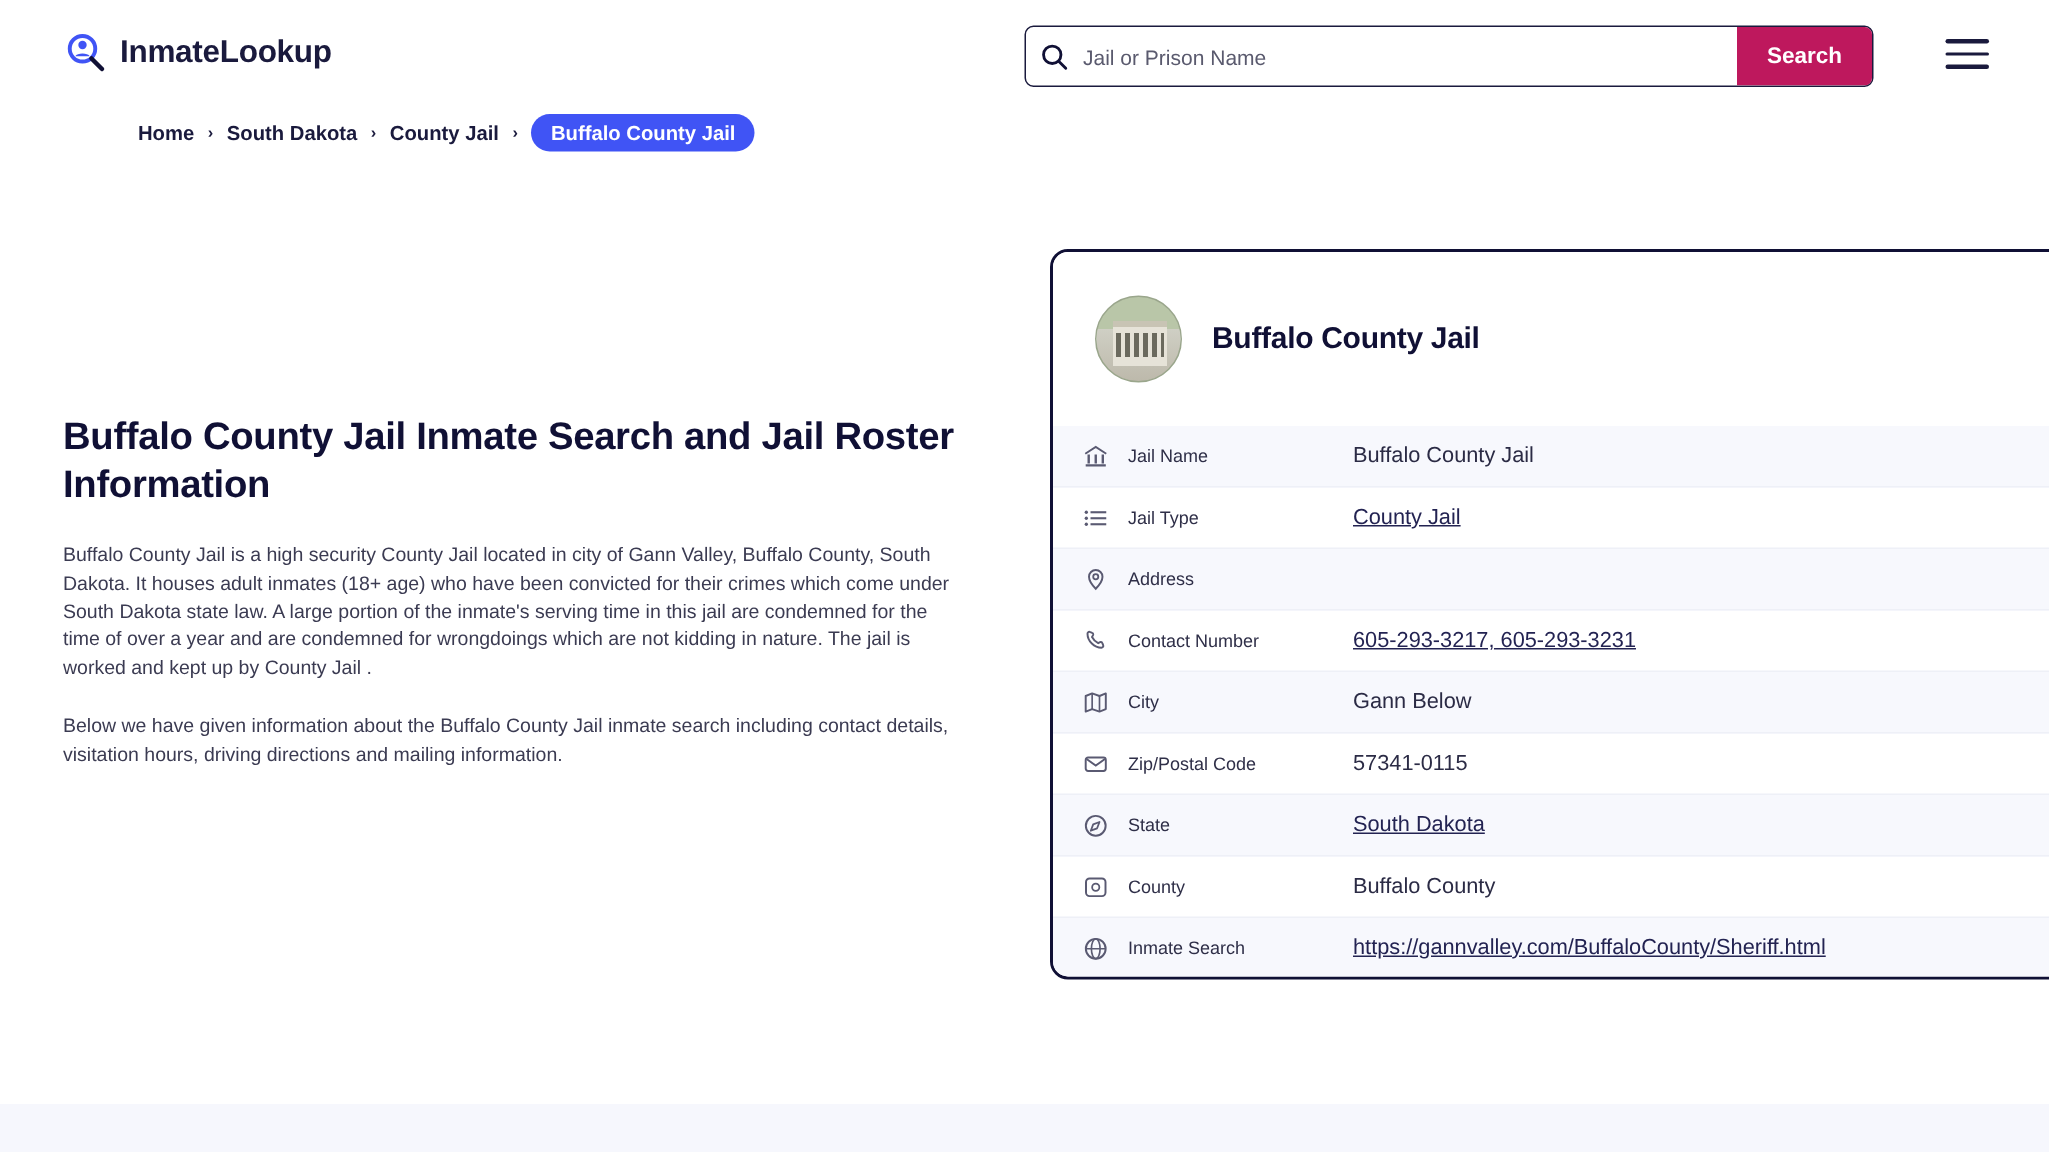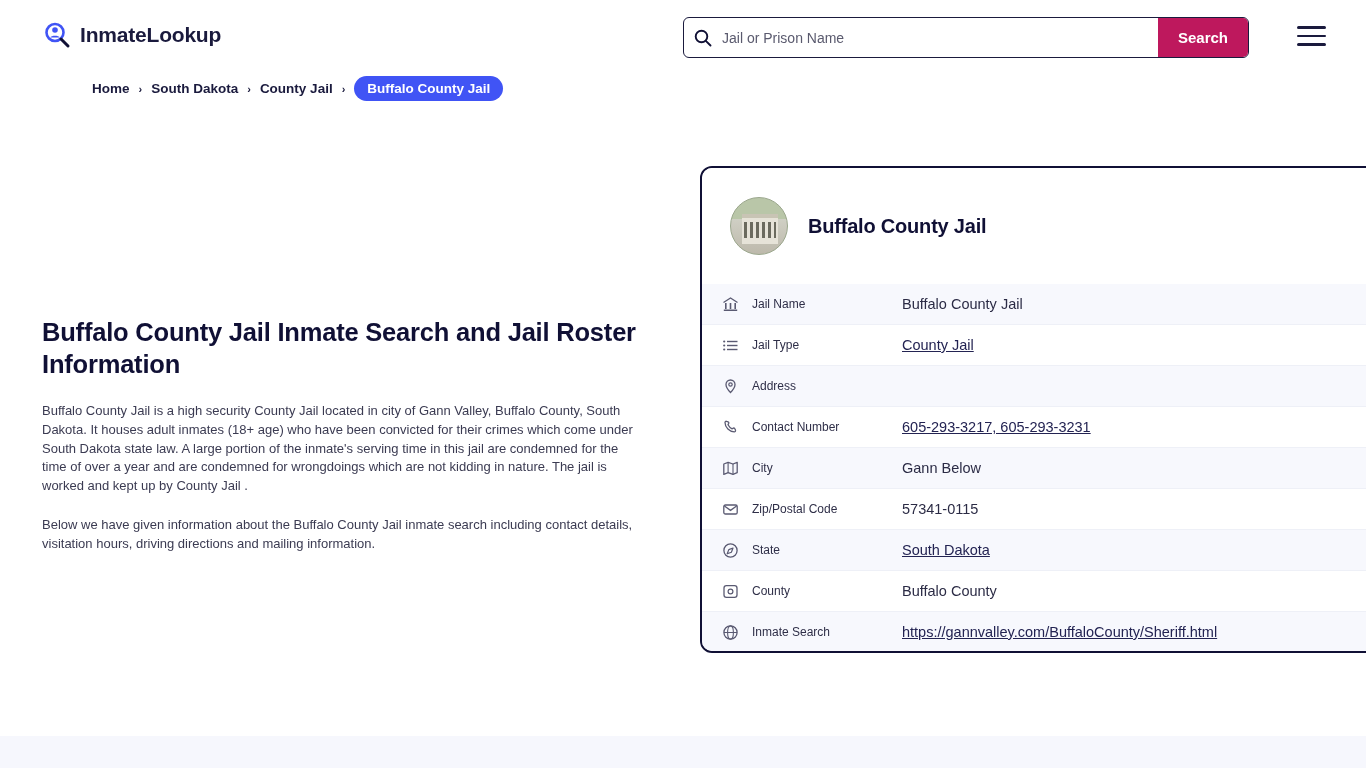"Buffalo County Jail Inmate Search" .left-col { margin-top: 41px -> none }
